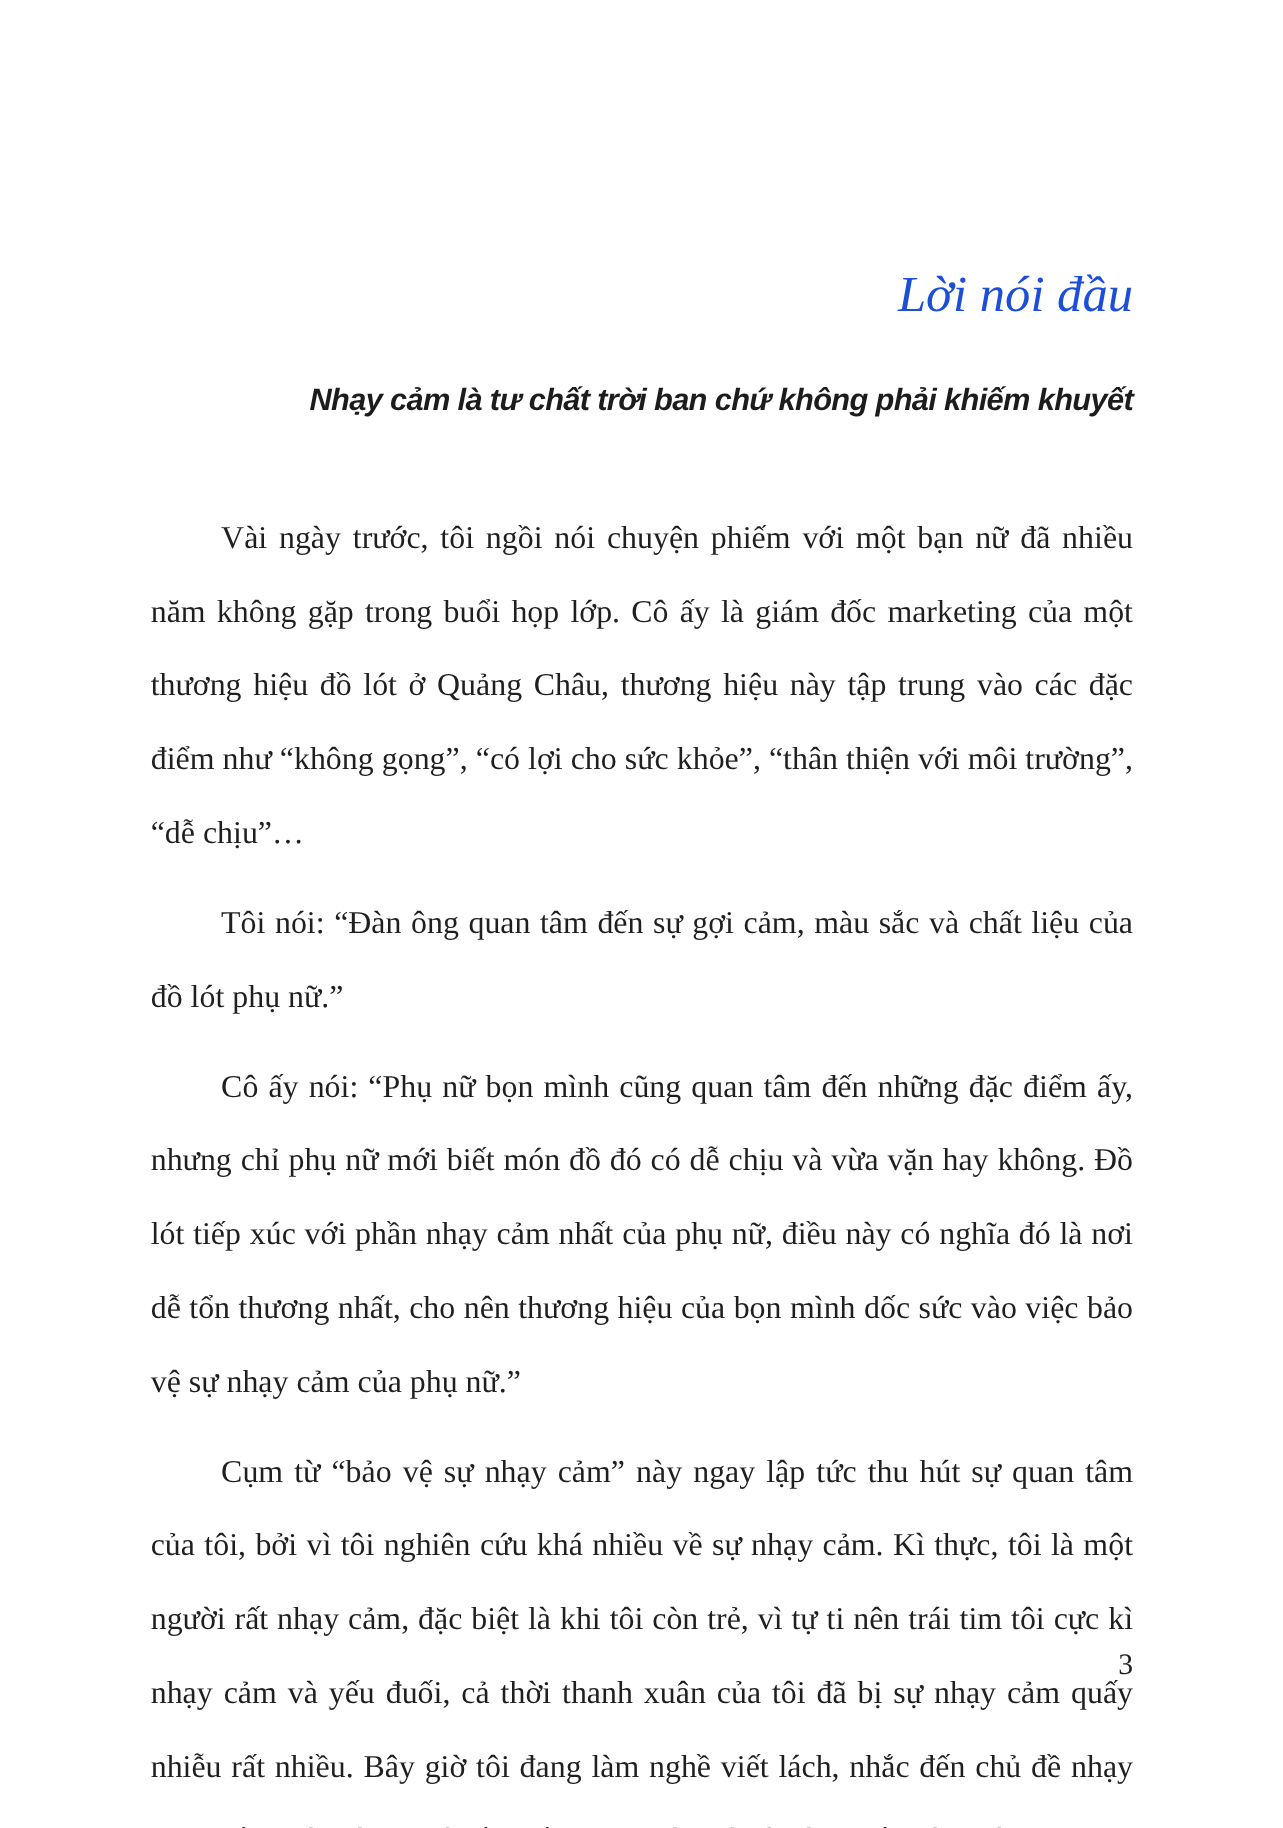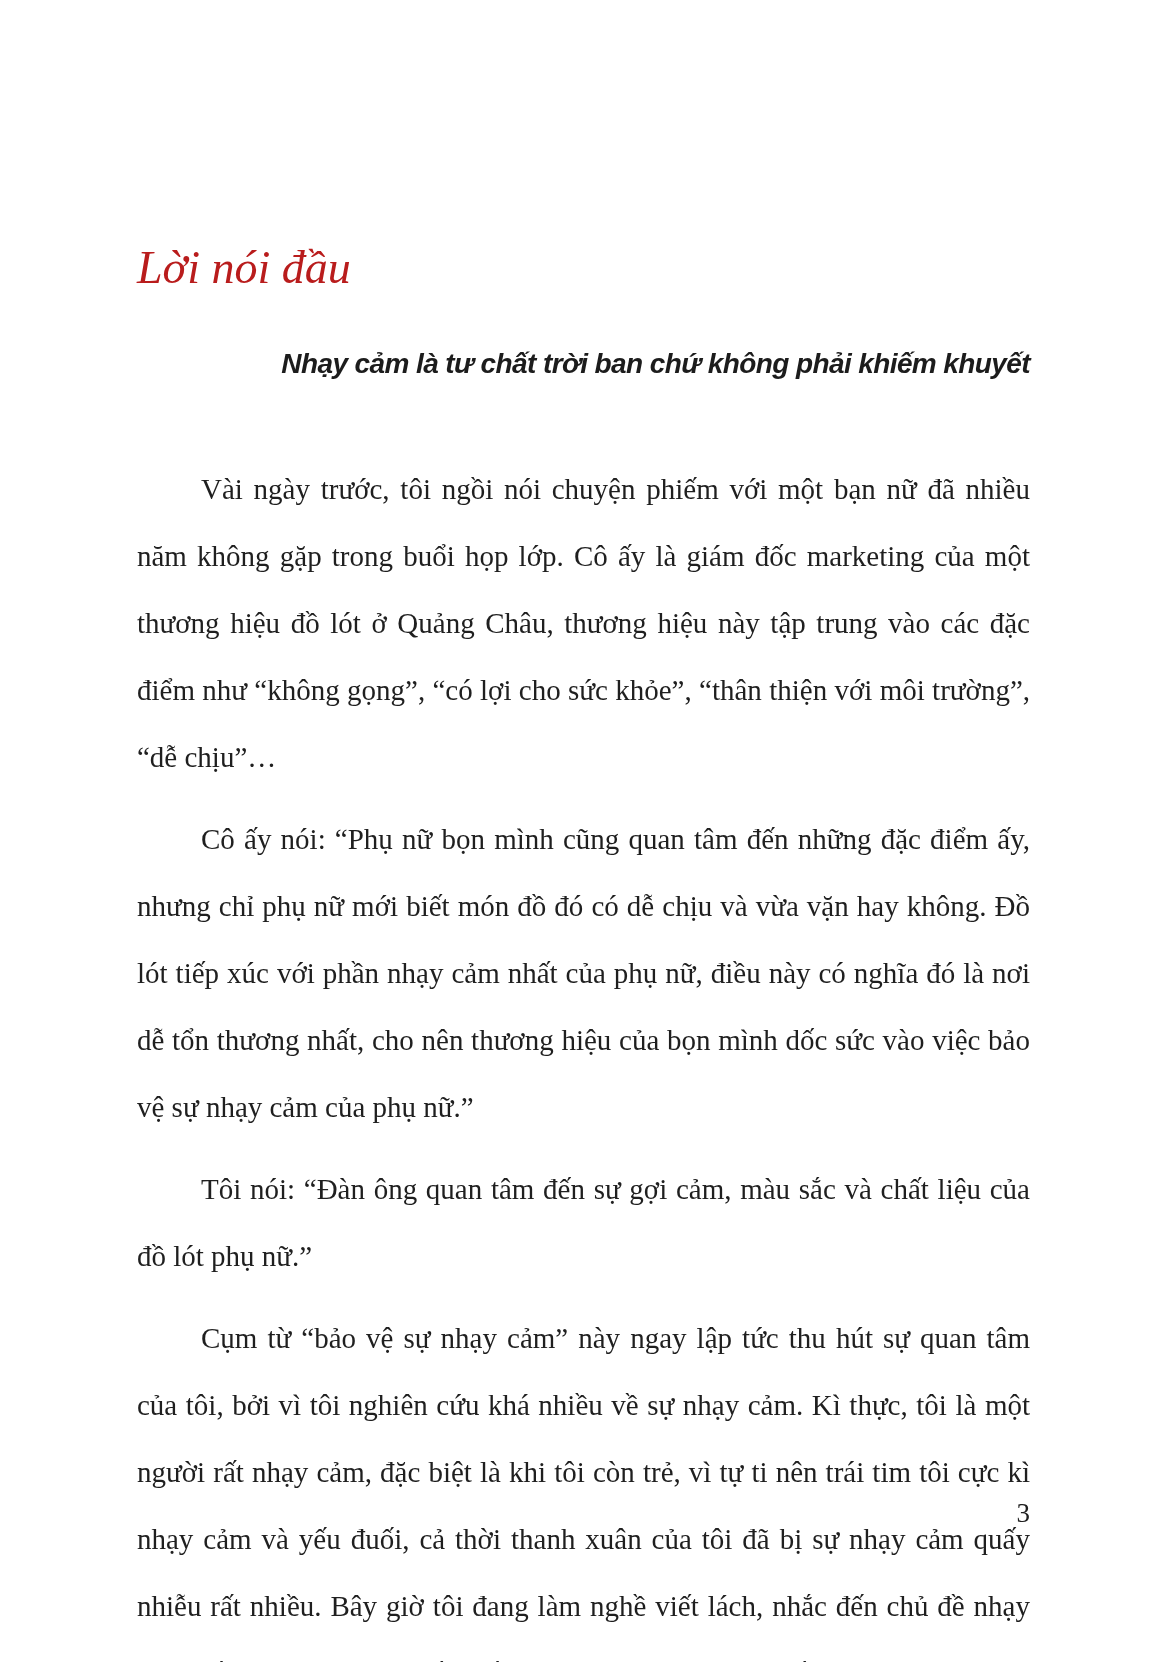"Lời nói đầu" .chapter-title { color: #b91c1c -> #1d4ed8; text-align: left -> right }
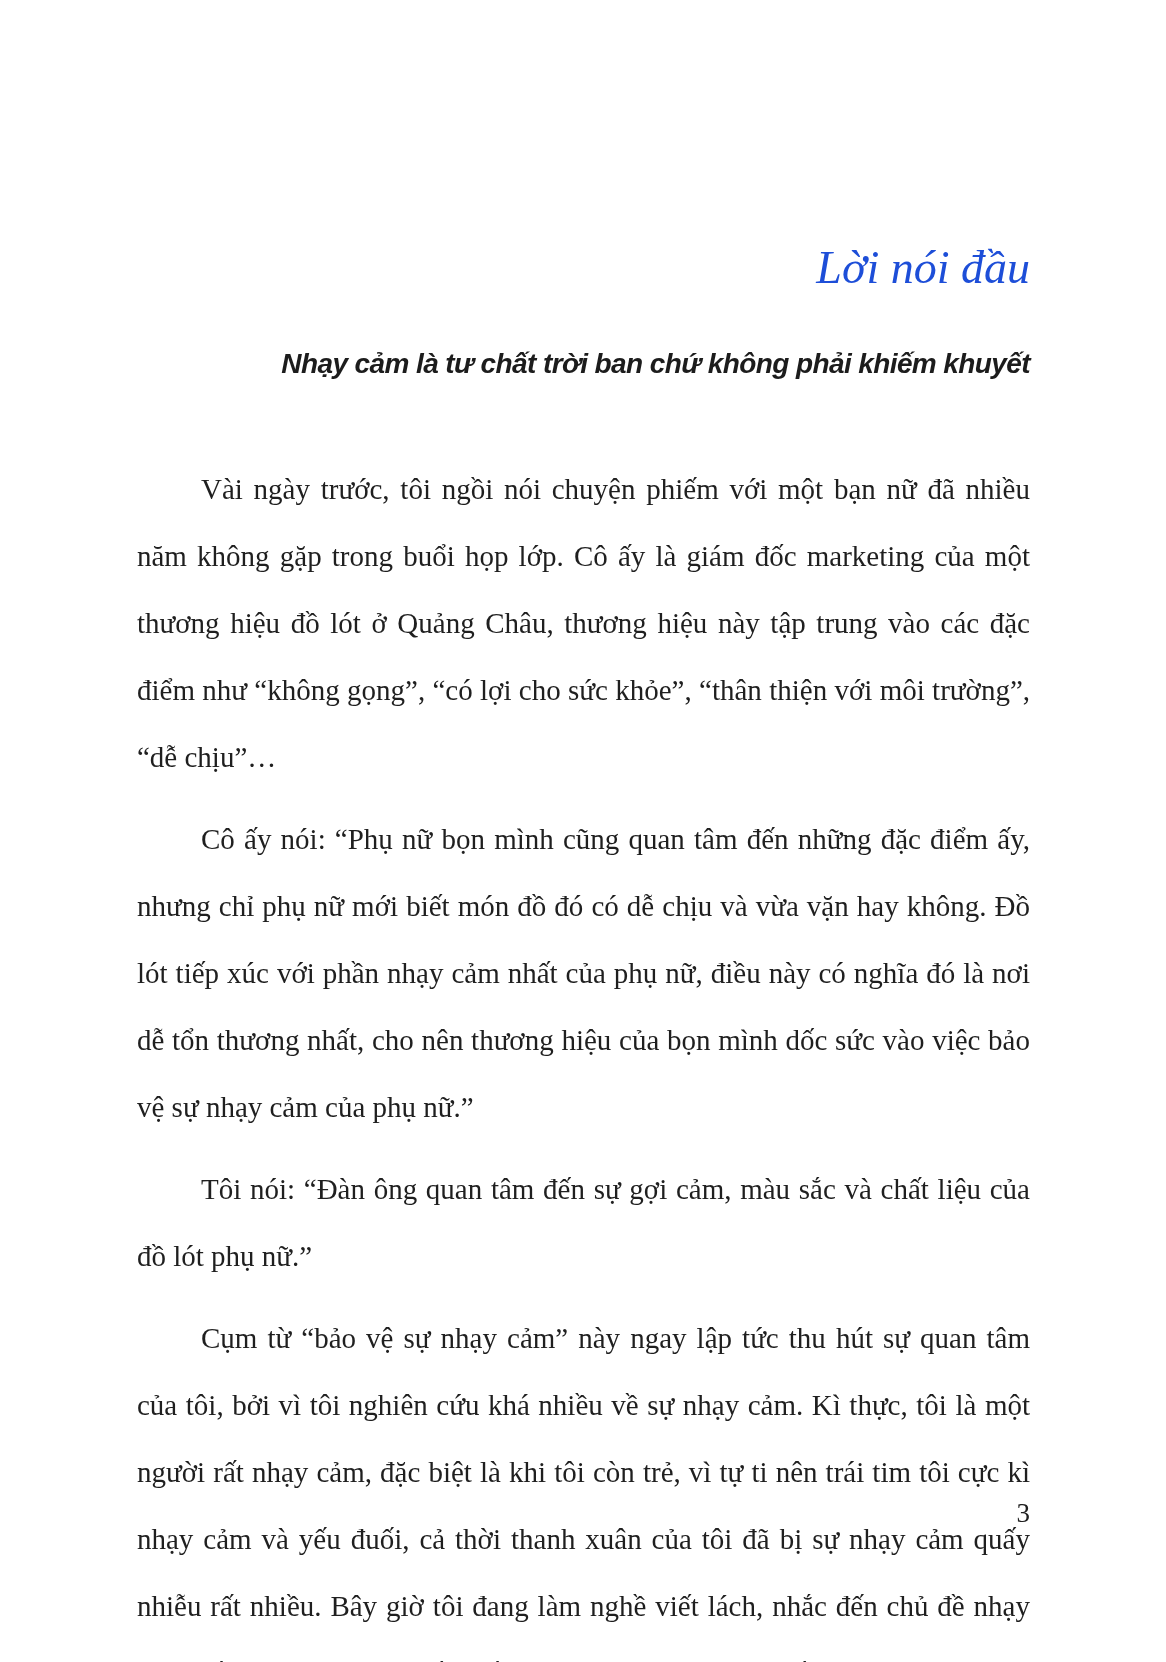"Cô ấy nói: “Phụ nữ" p { order: before "Tôi nói: “Đàn ông quan" -> after "Tôi nói: “Đàn ông quan" }
